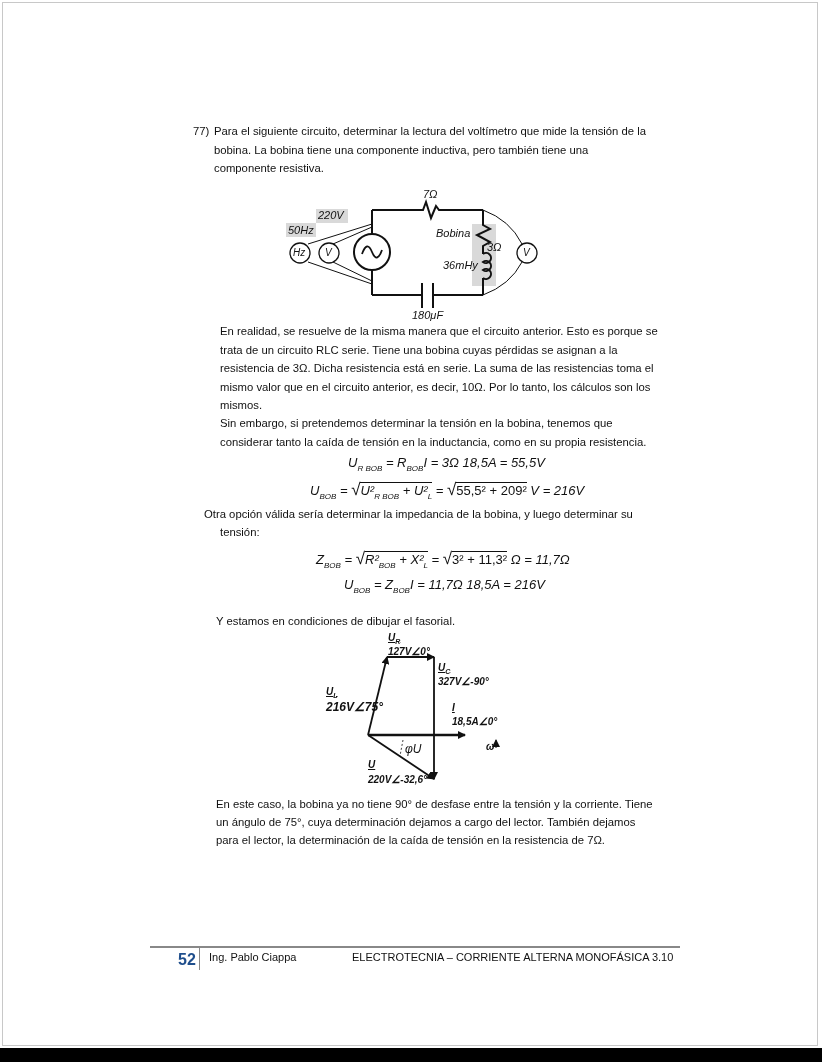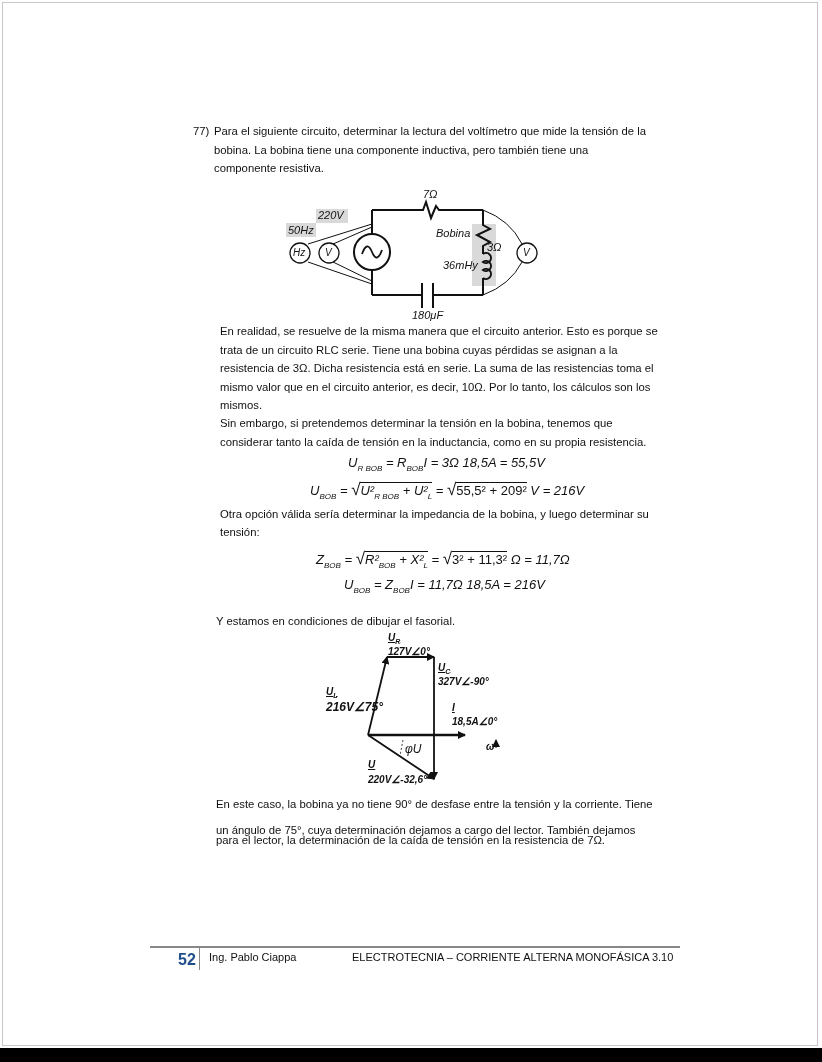"Otra opción válida sería determinar" div.txt { left: 220px -> 204px }
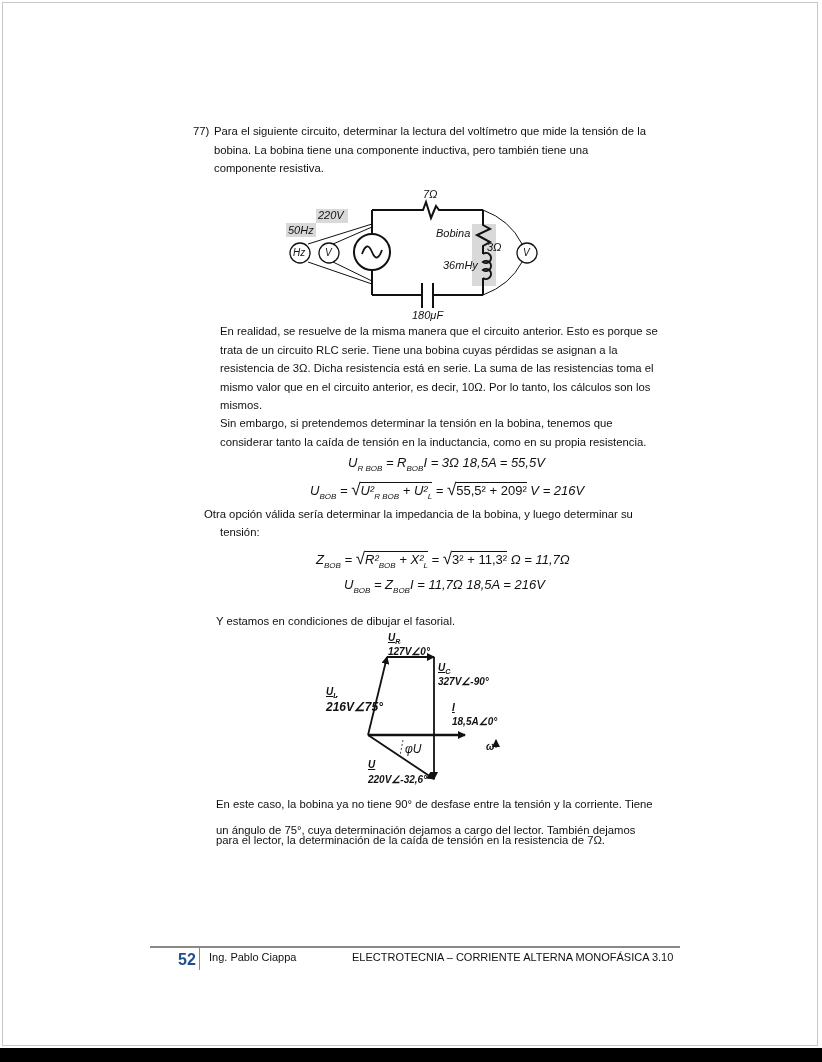"un ángulo de 75°, cuya" div.txt { margin-top: 8px -> none }
